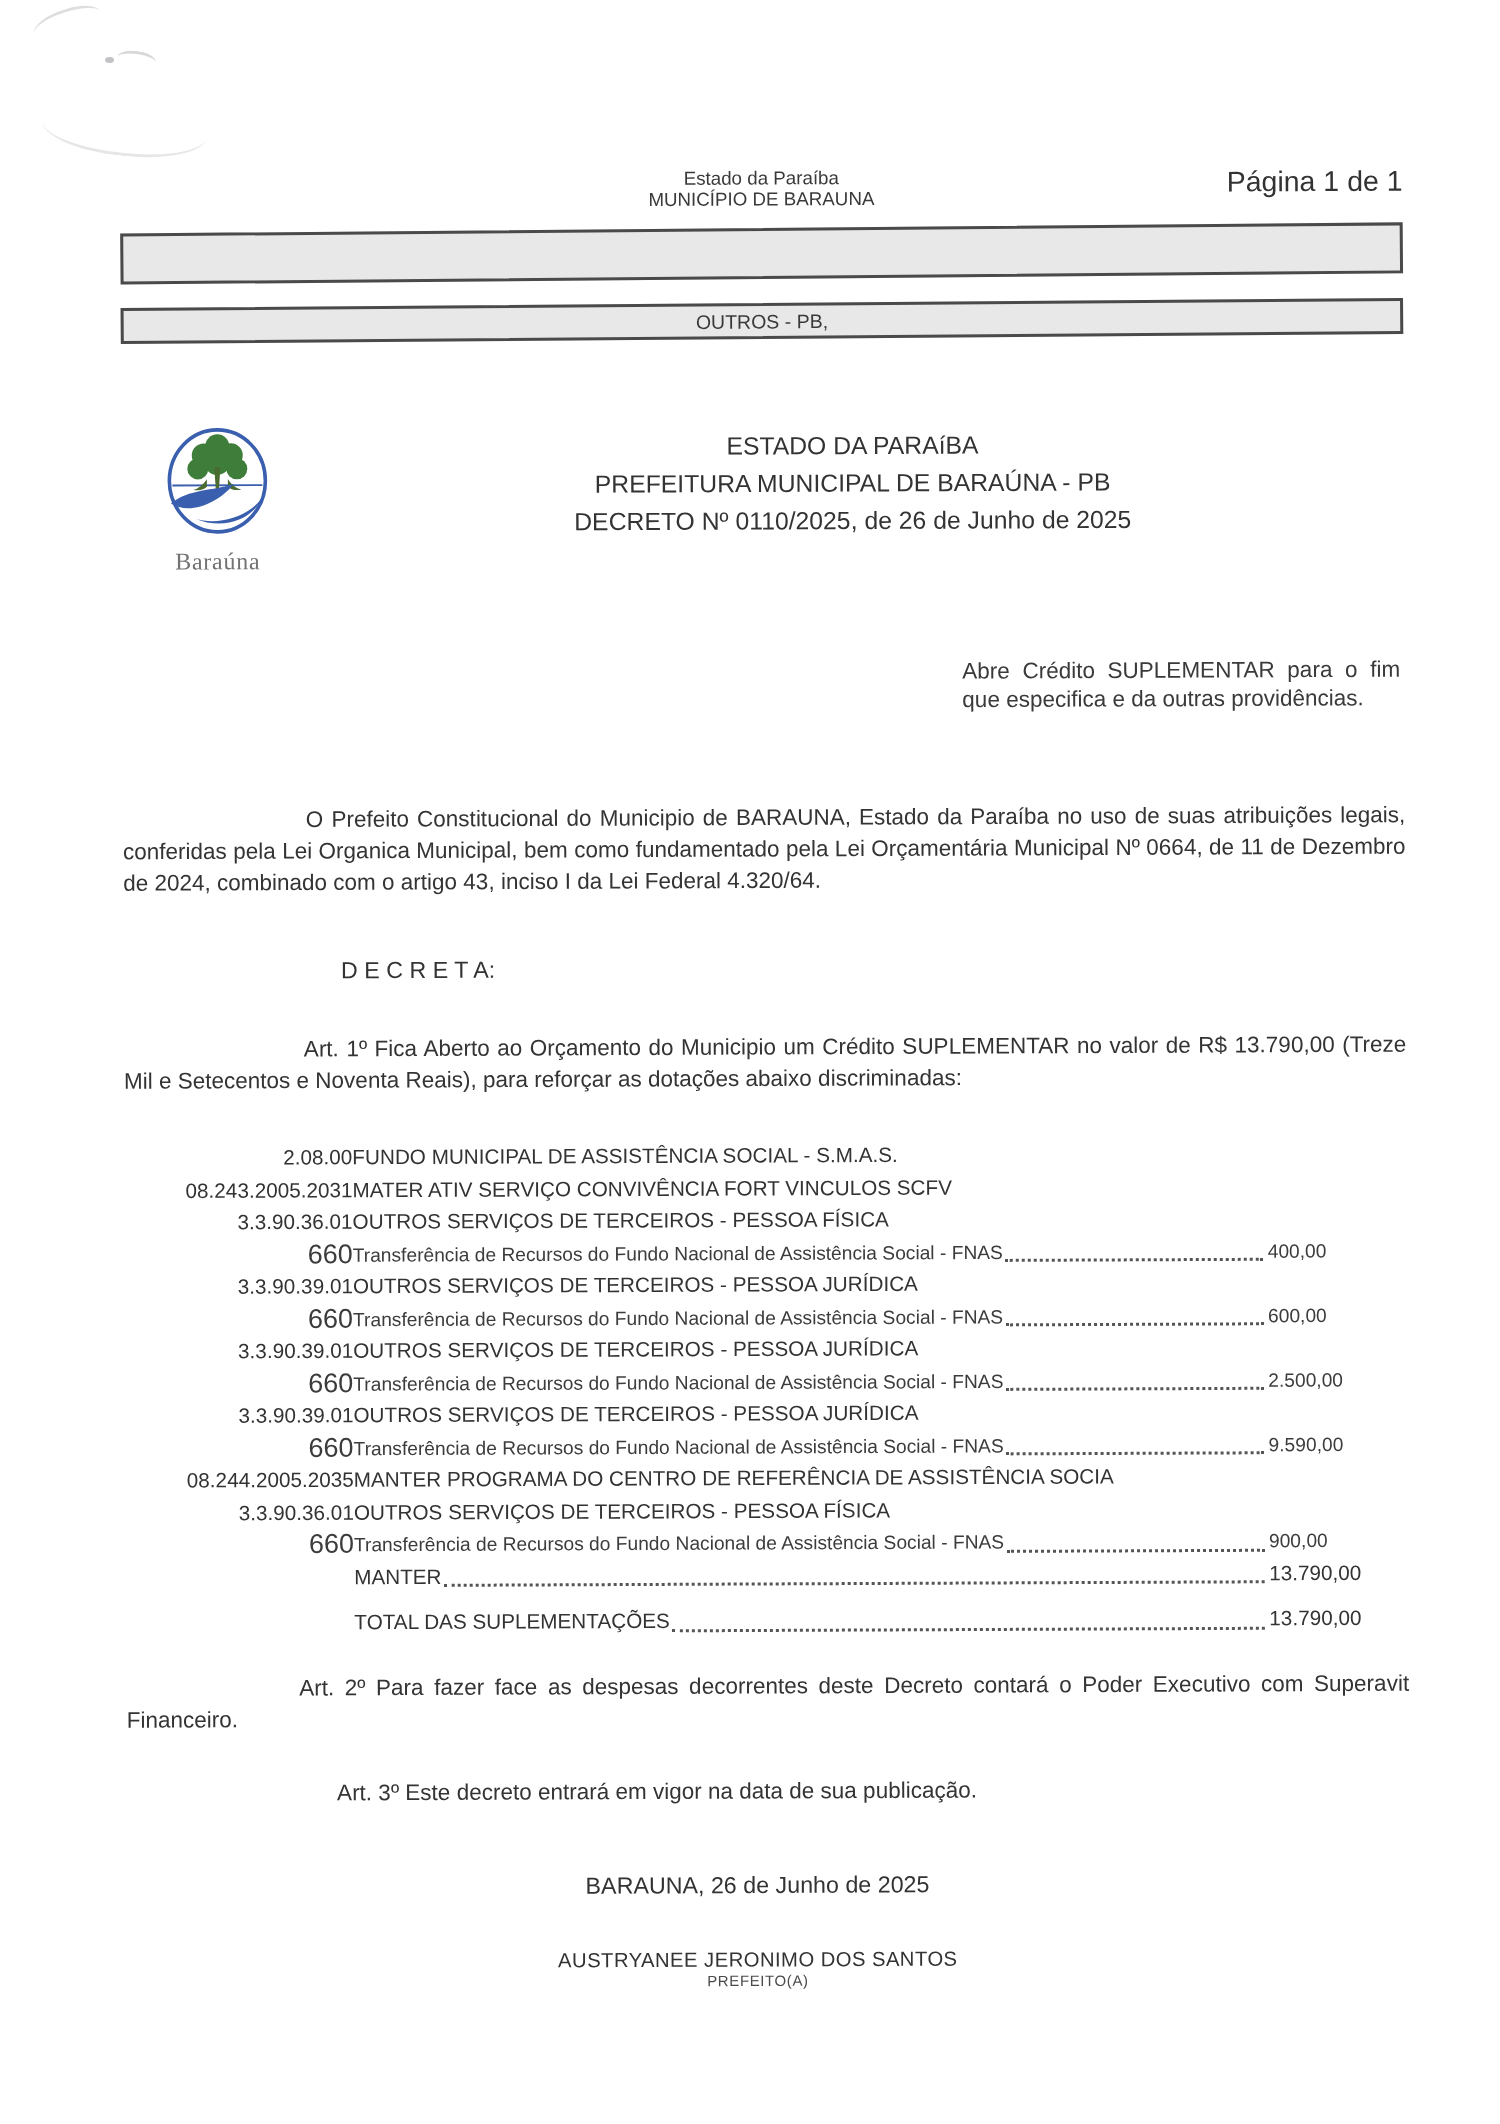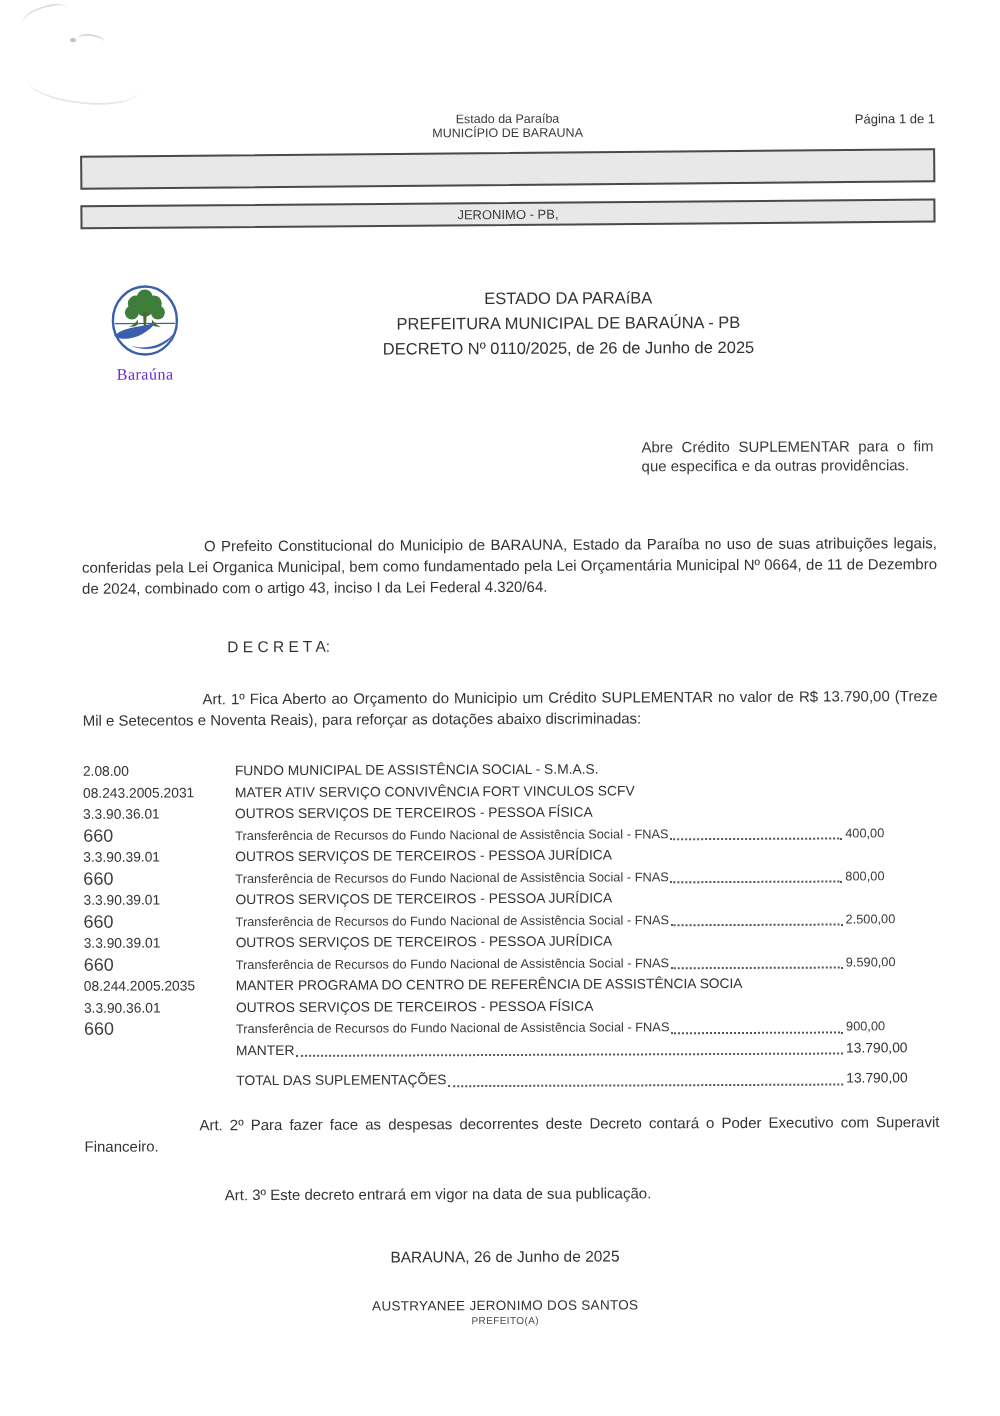"Página 1 de 1" .hdr-right { font-size: 13px -> 19px }
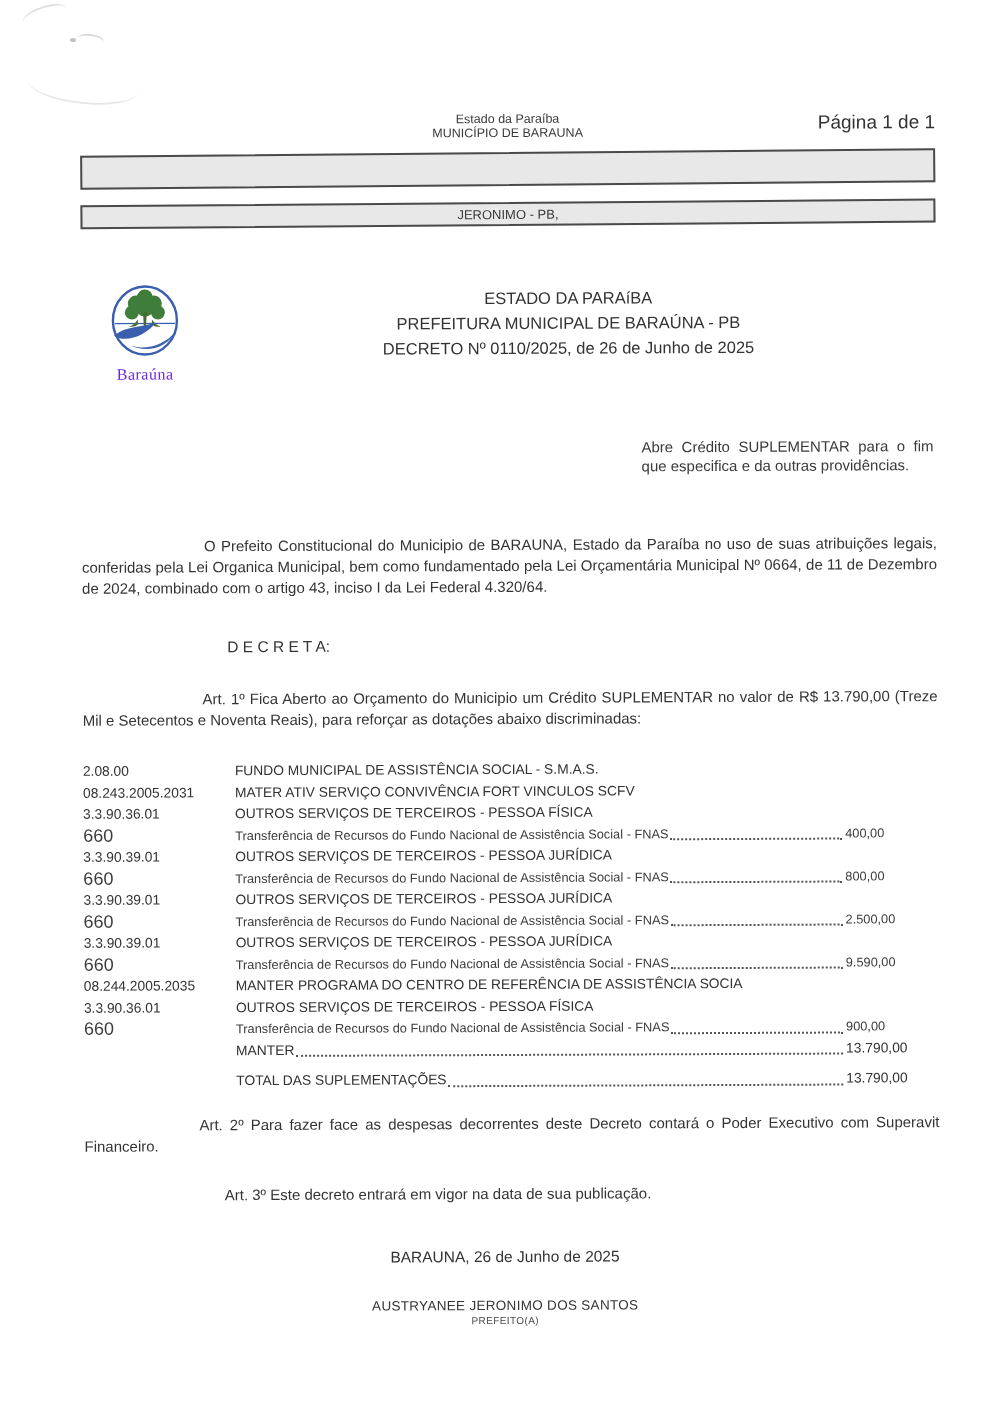"JERONIMO - PB," span { text: JERONIMO -> OUTROS }
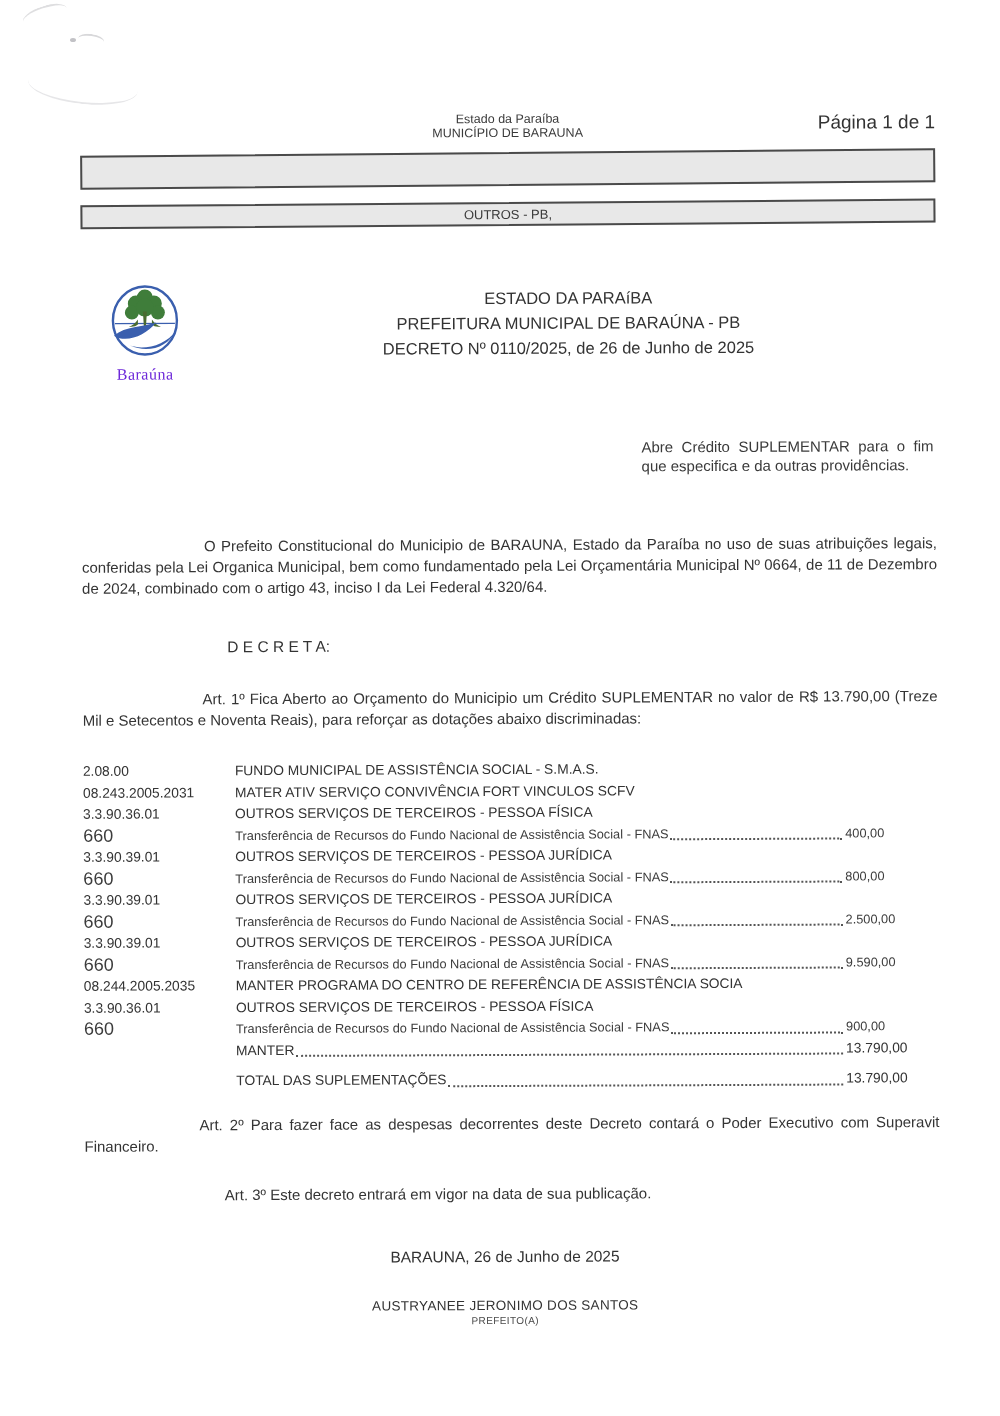"Baraúna" .logo-caption { color: #6d28d9 -> #737373 }
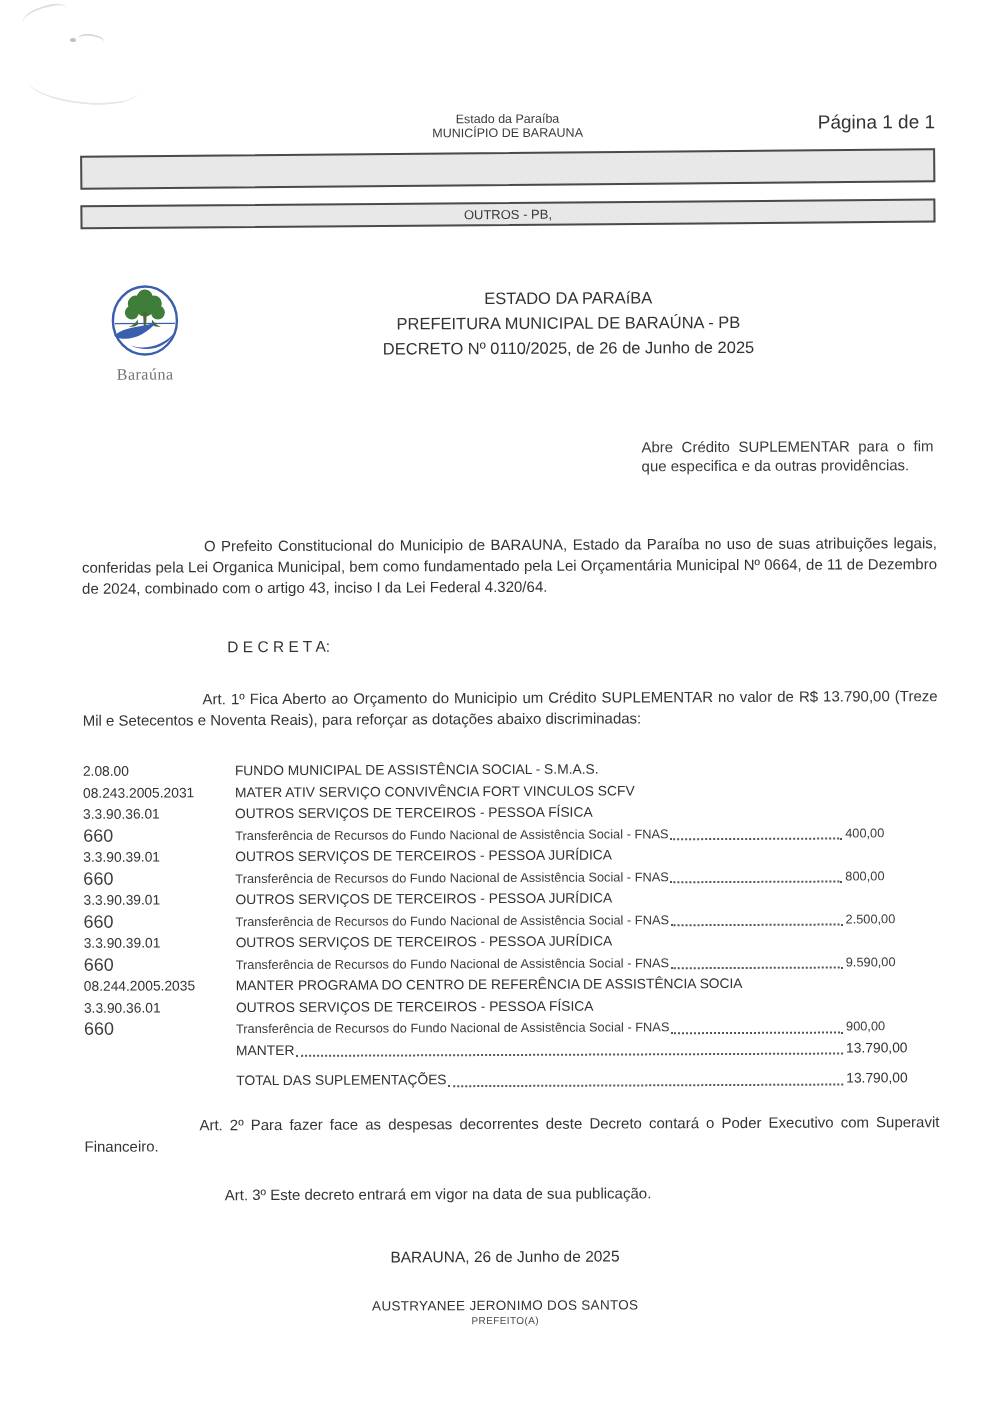"2.08.00" .bcode { padding-right: 10px -> 0; text-align: none -> right }
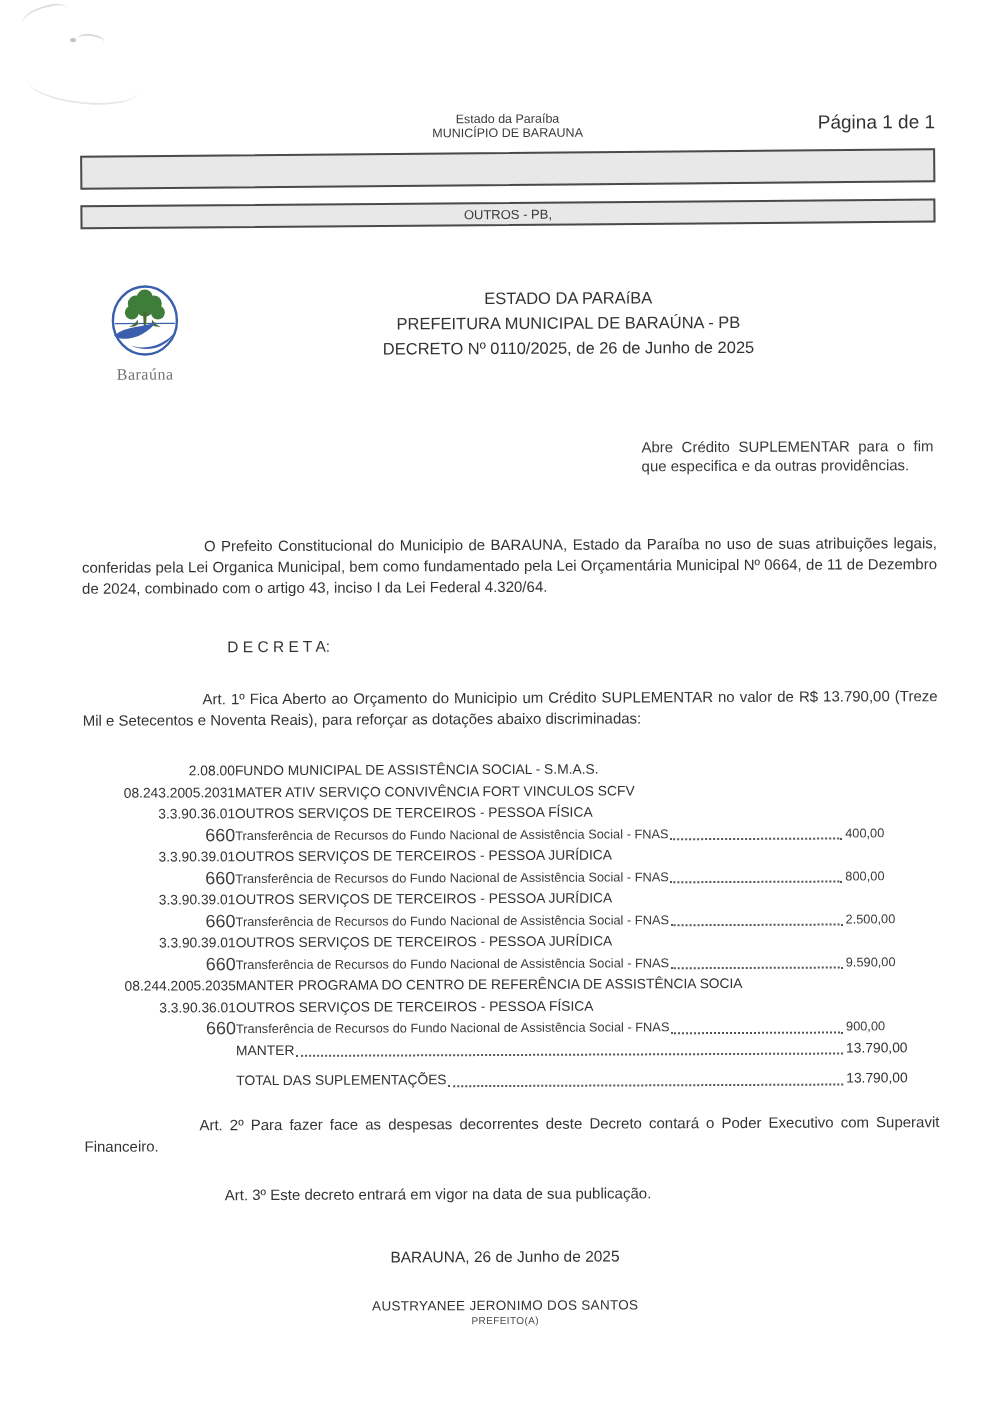"800,00" span.bval { text: 800,00 -> 600,00 }
